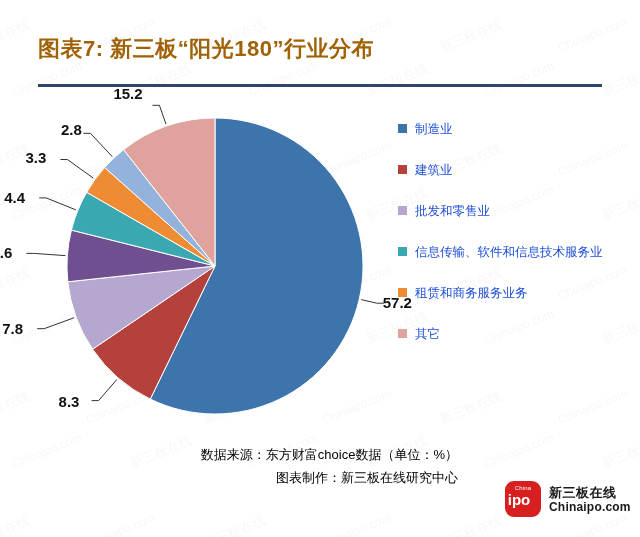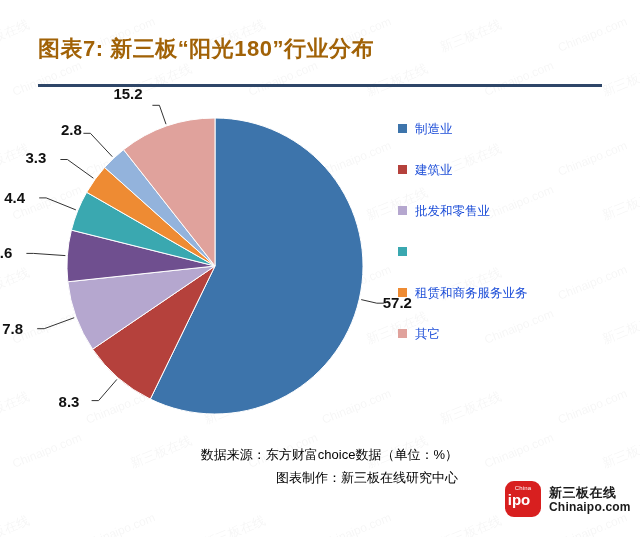"信息传输、软件和信息技术服务业" span.legend-label { html: none -> <span>信息传输、软件和信息技术服务业</span> }
